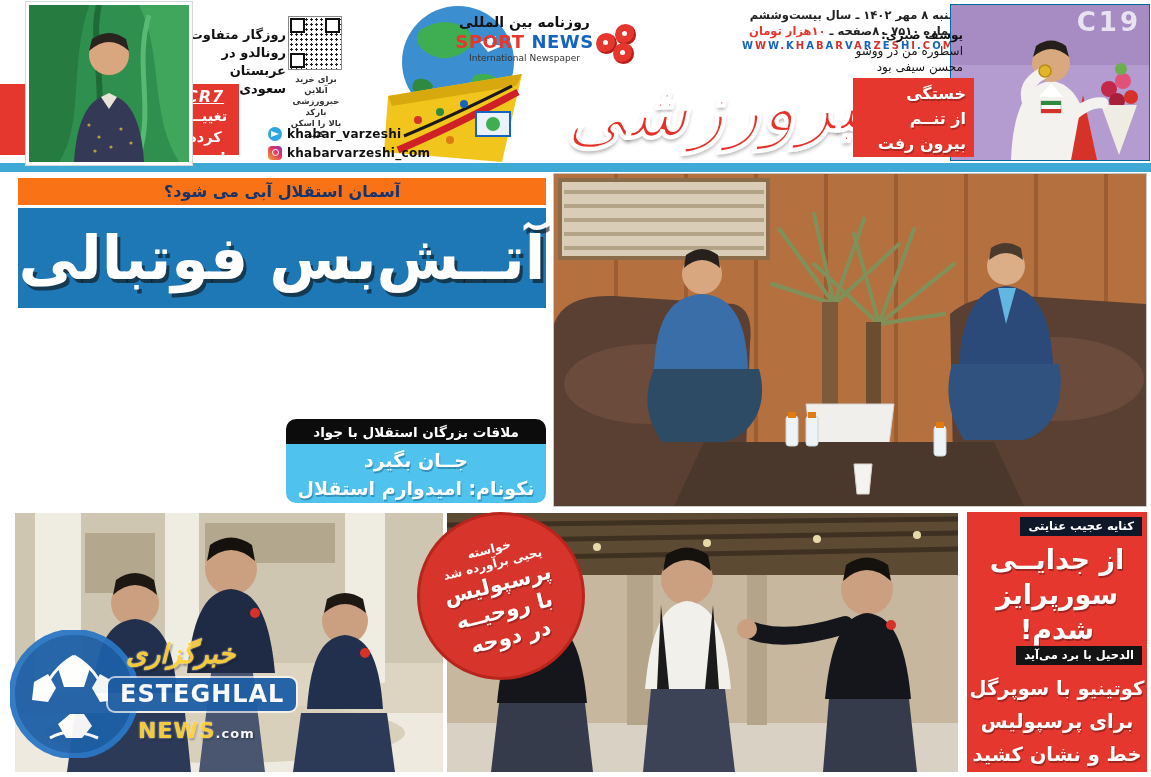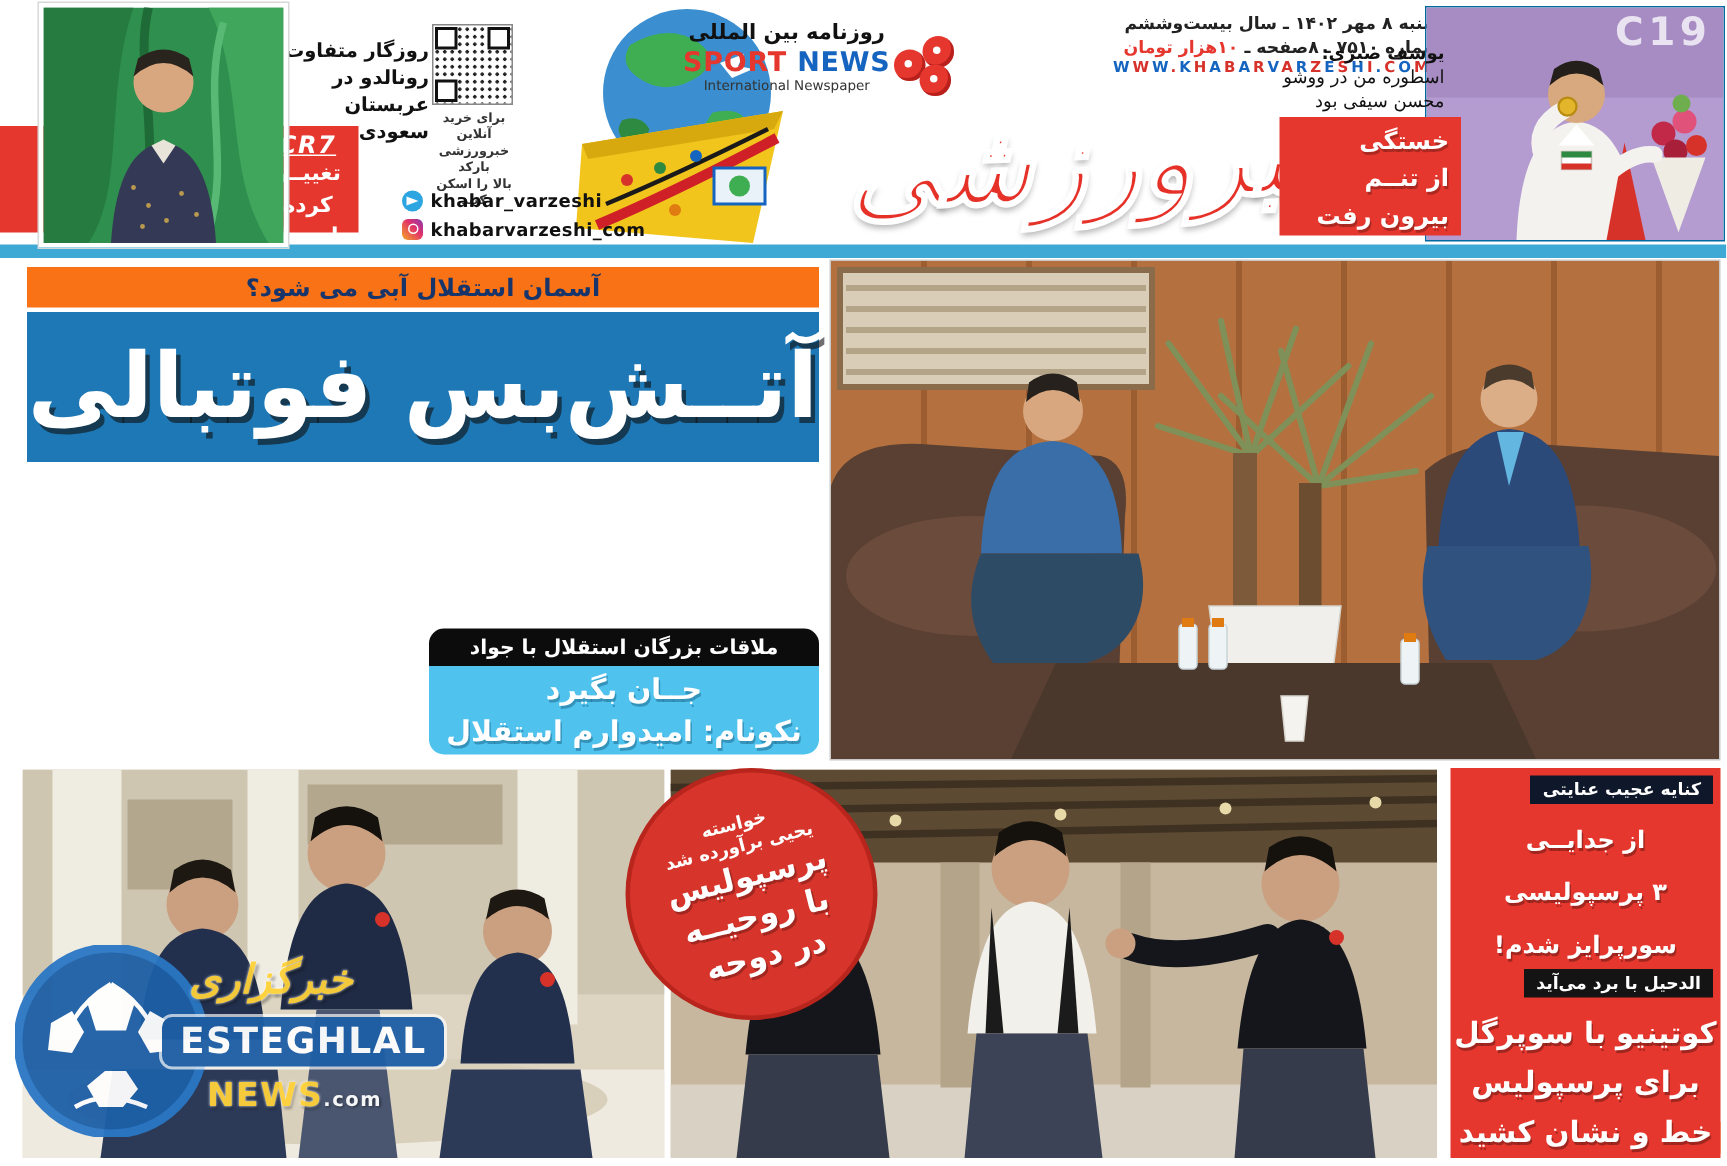"از جدایــی" .st1 { font-size: 16px -> 27px }
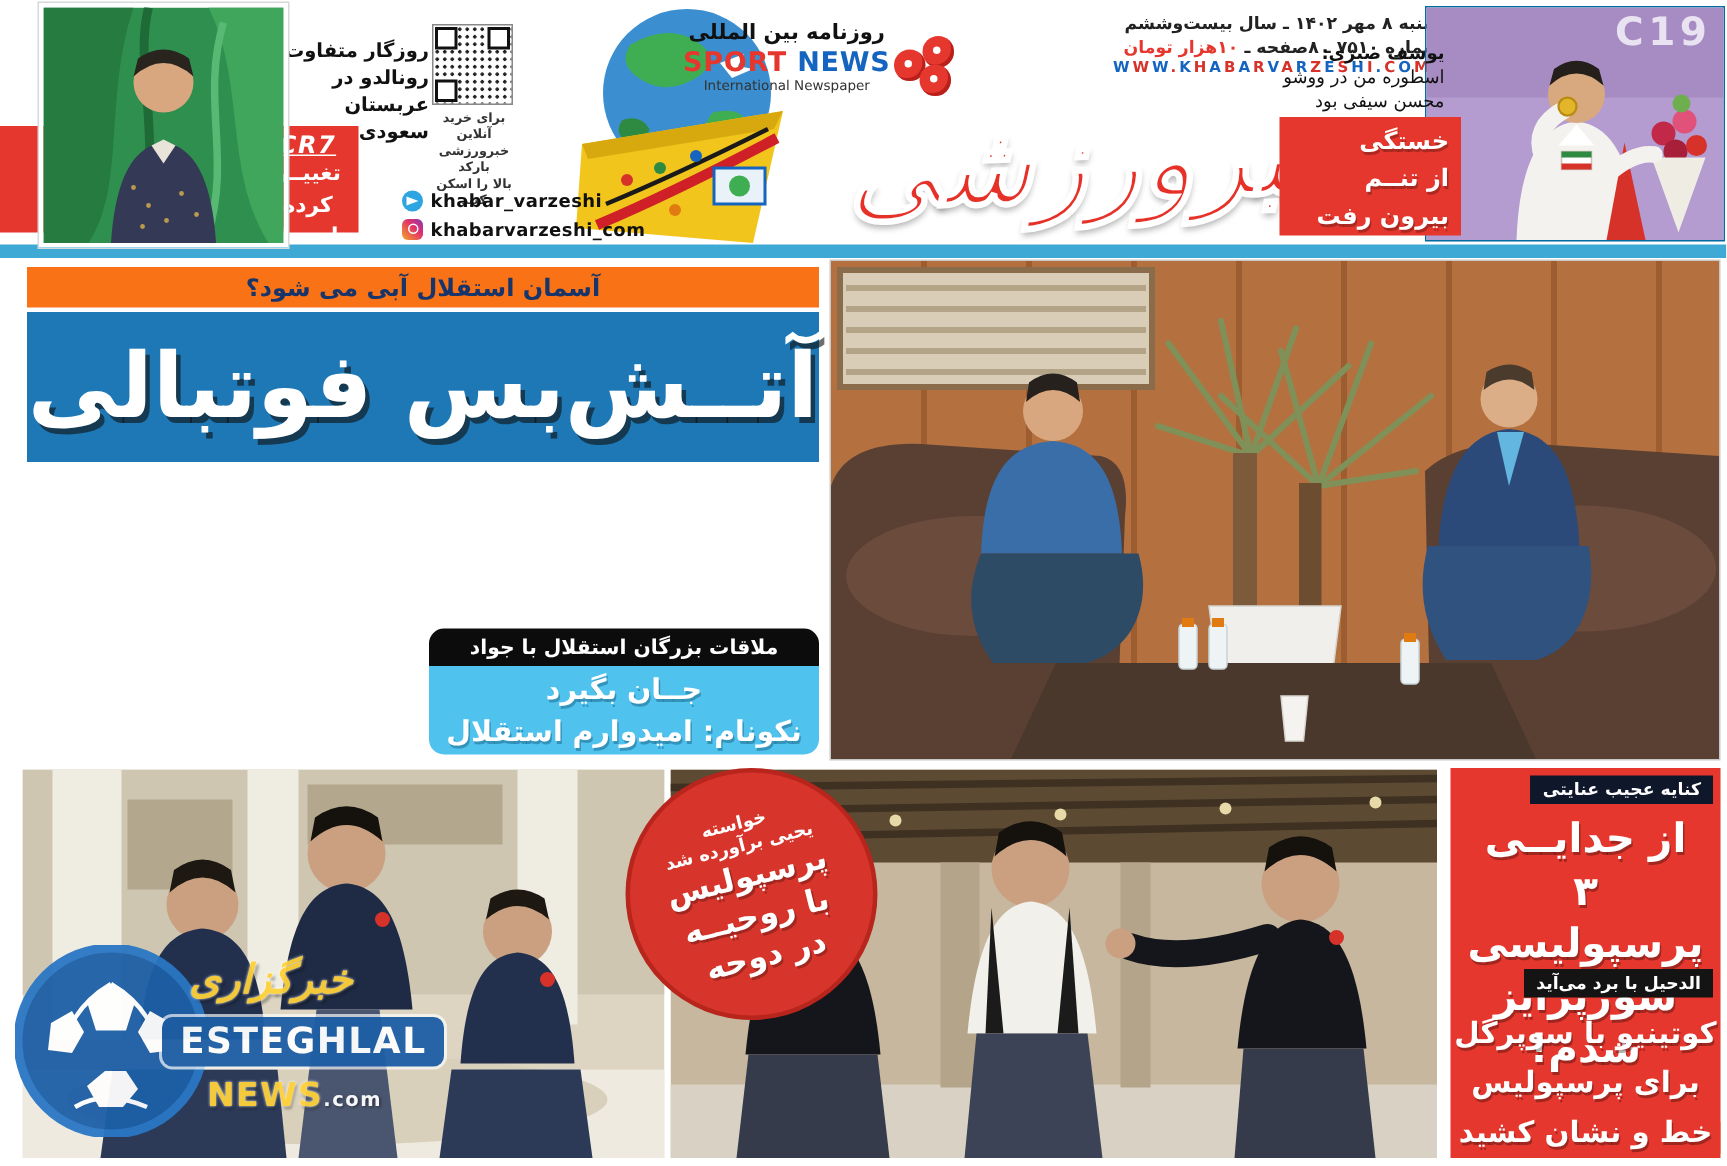"۳ پرسپولیسی" div { html: <div>۳ پرسپولیسی</div> -> none }
